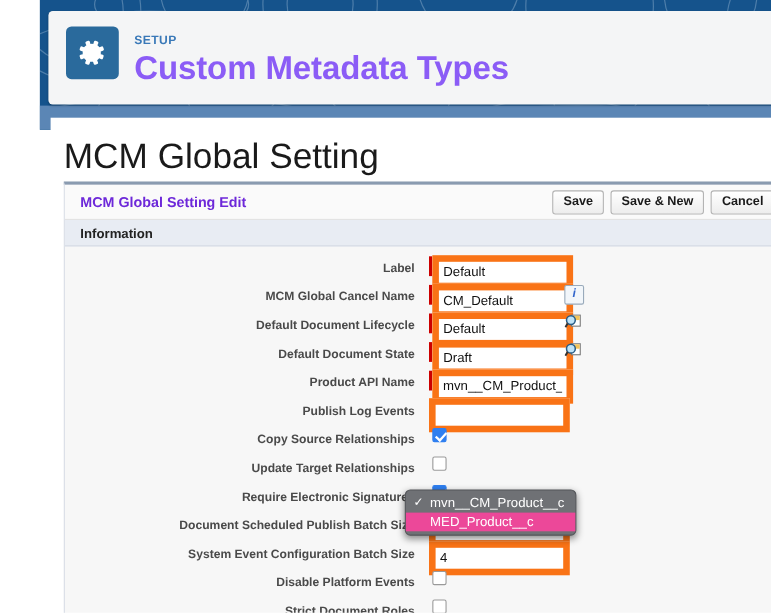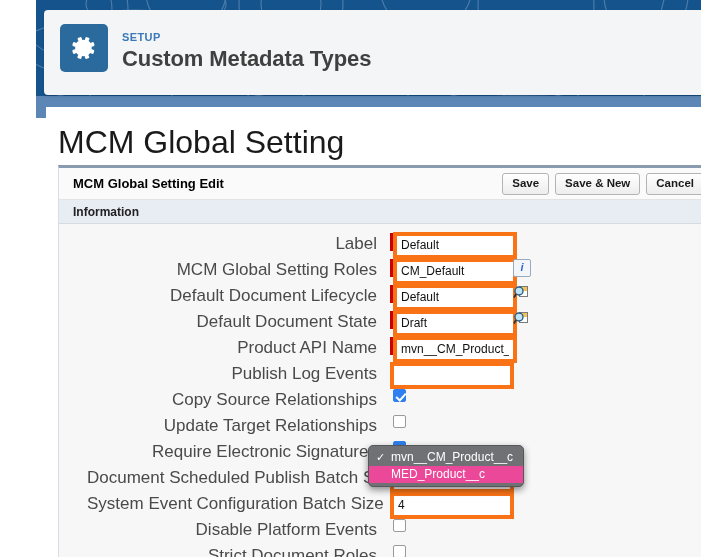"Custom Metadata Types" .setup-title { color: #404040 -> #8b5cf6; font-size: 22px -> 30px }
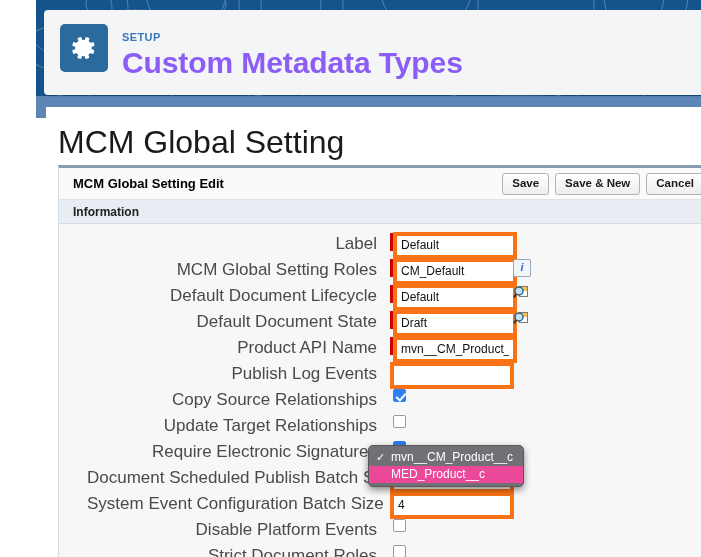"MCM Global Setting Edit" .panel-head-title { color: #000000 -> #6d28d9 }
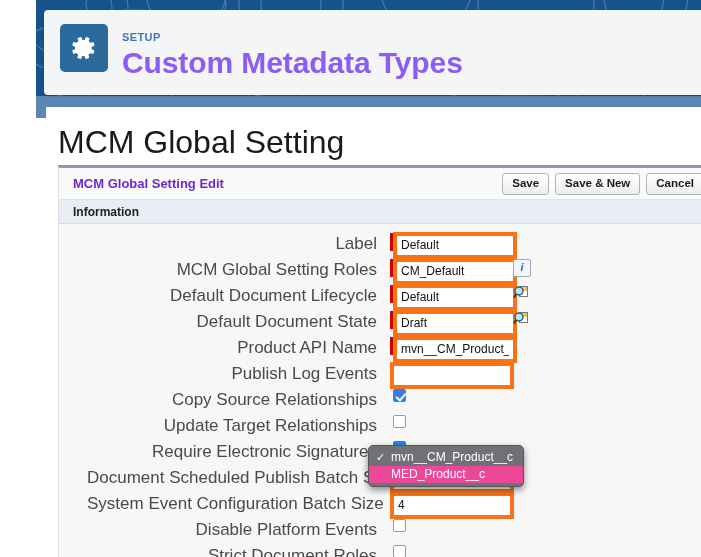"Label" .lbl { font-size: 17px -> 11px; font-weight: normal -> bold }
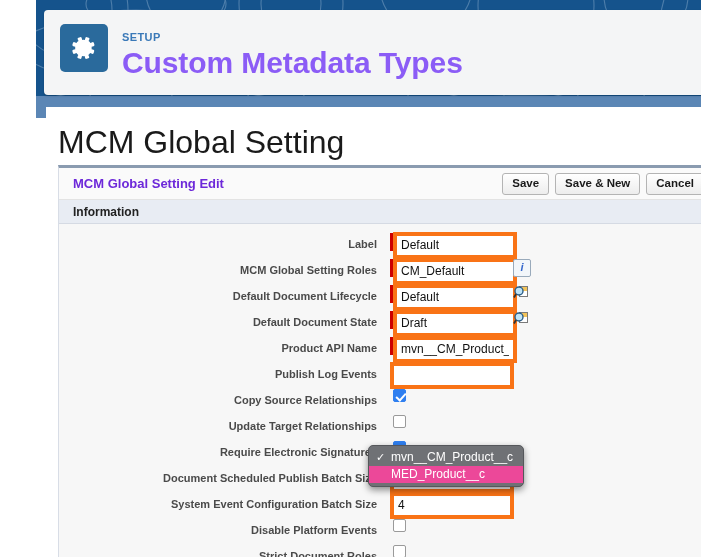"Default" .field { border: 4px solid #f97316 -> 6px solid #f97316 }
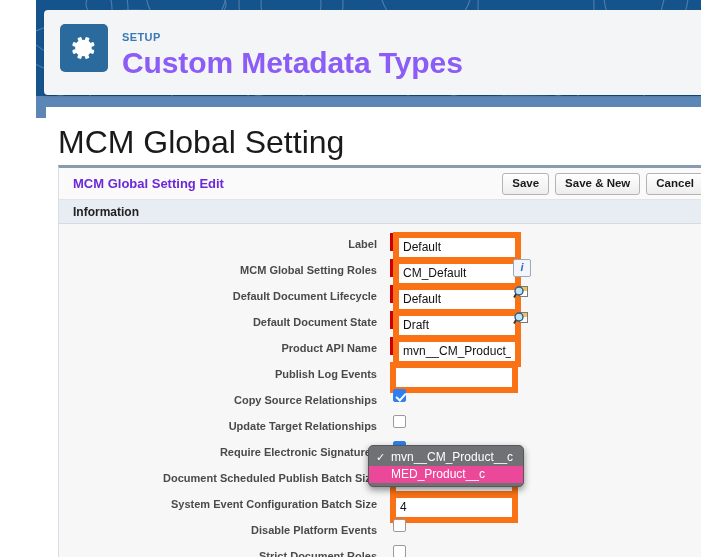"MCM Global Setting Roles" div.lbl { text: Setting Roles -> Cancel Name }
